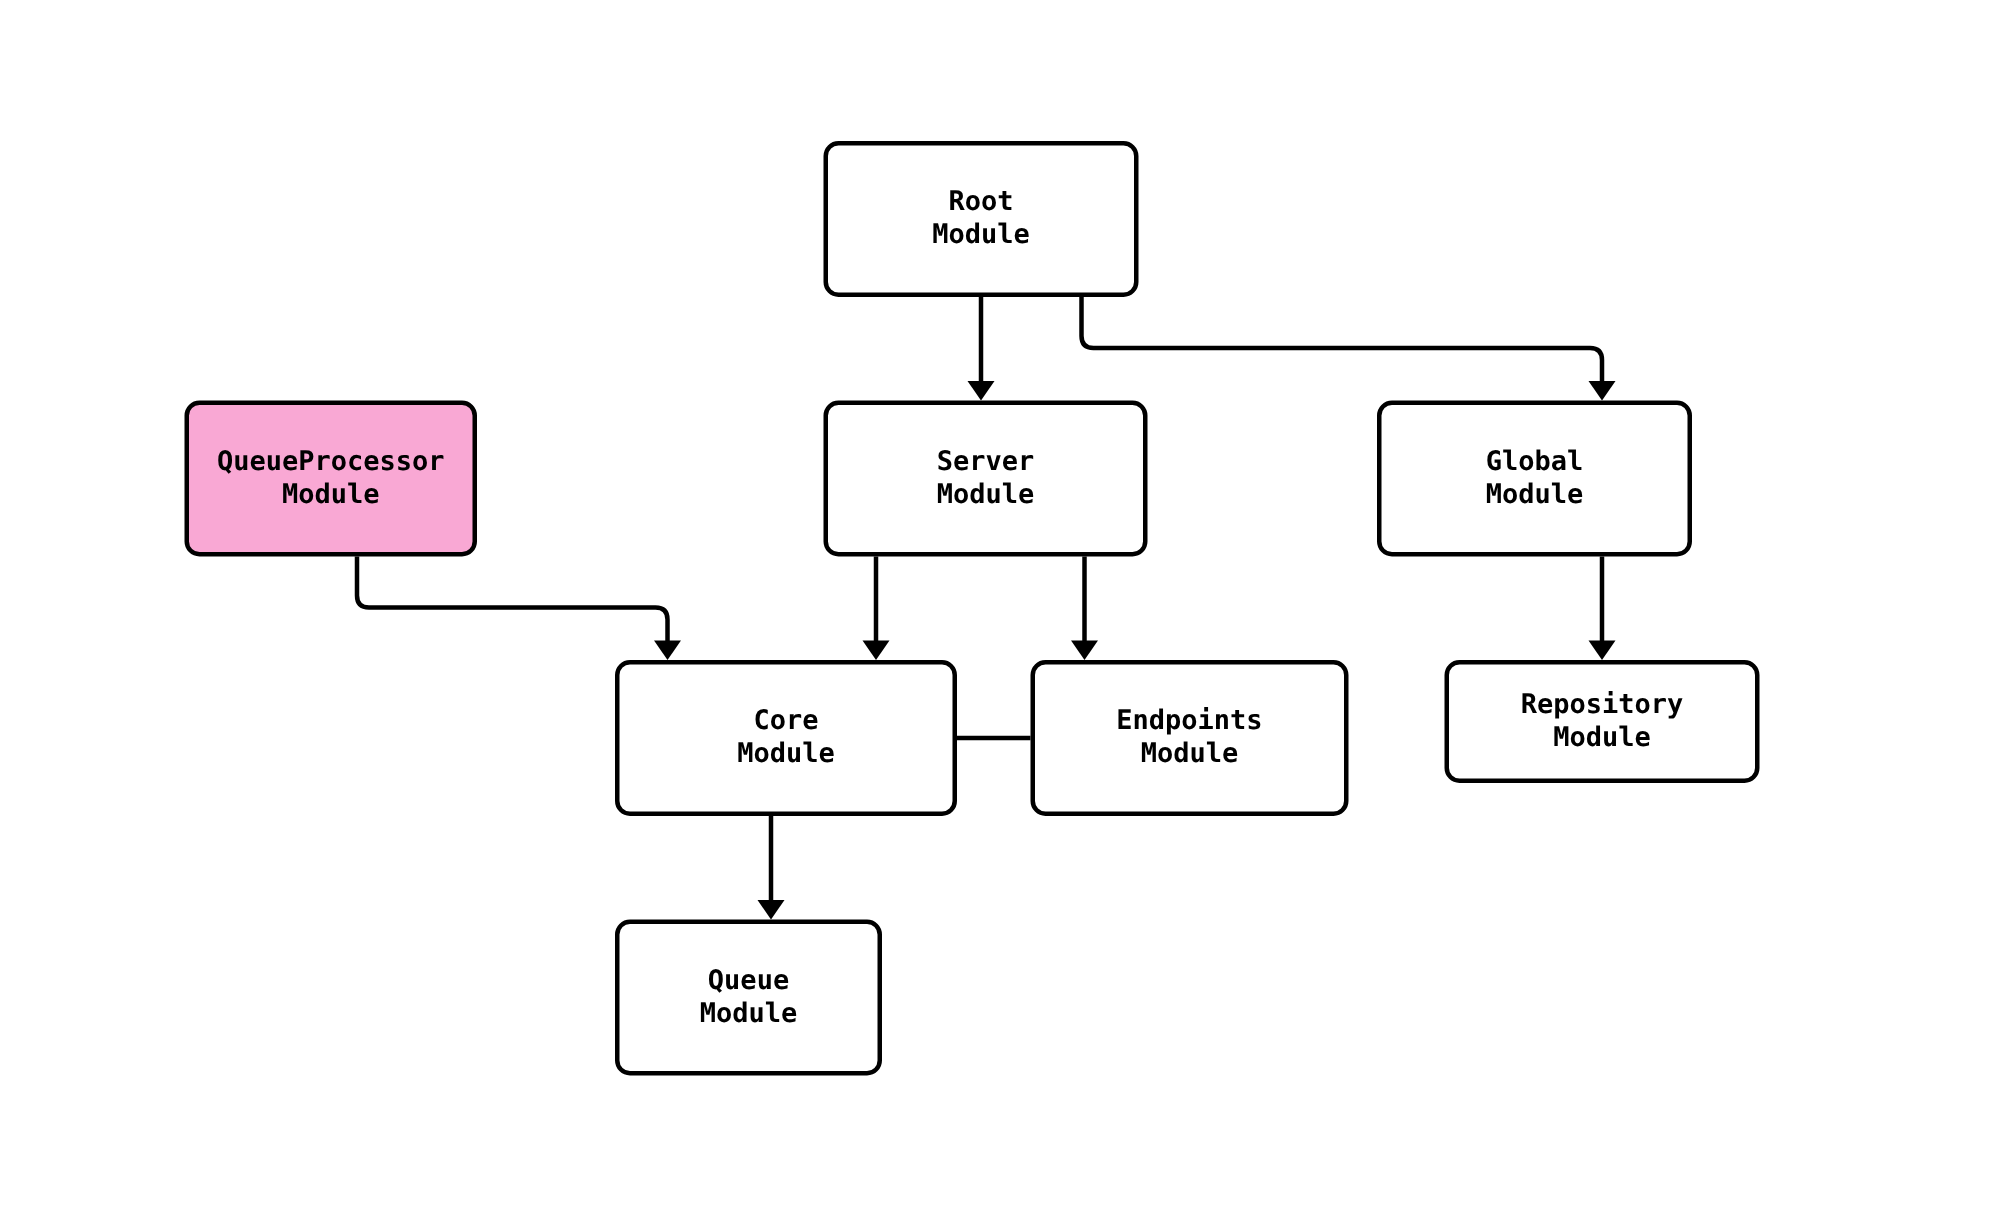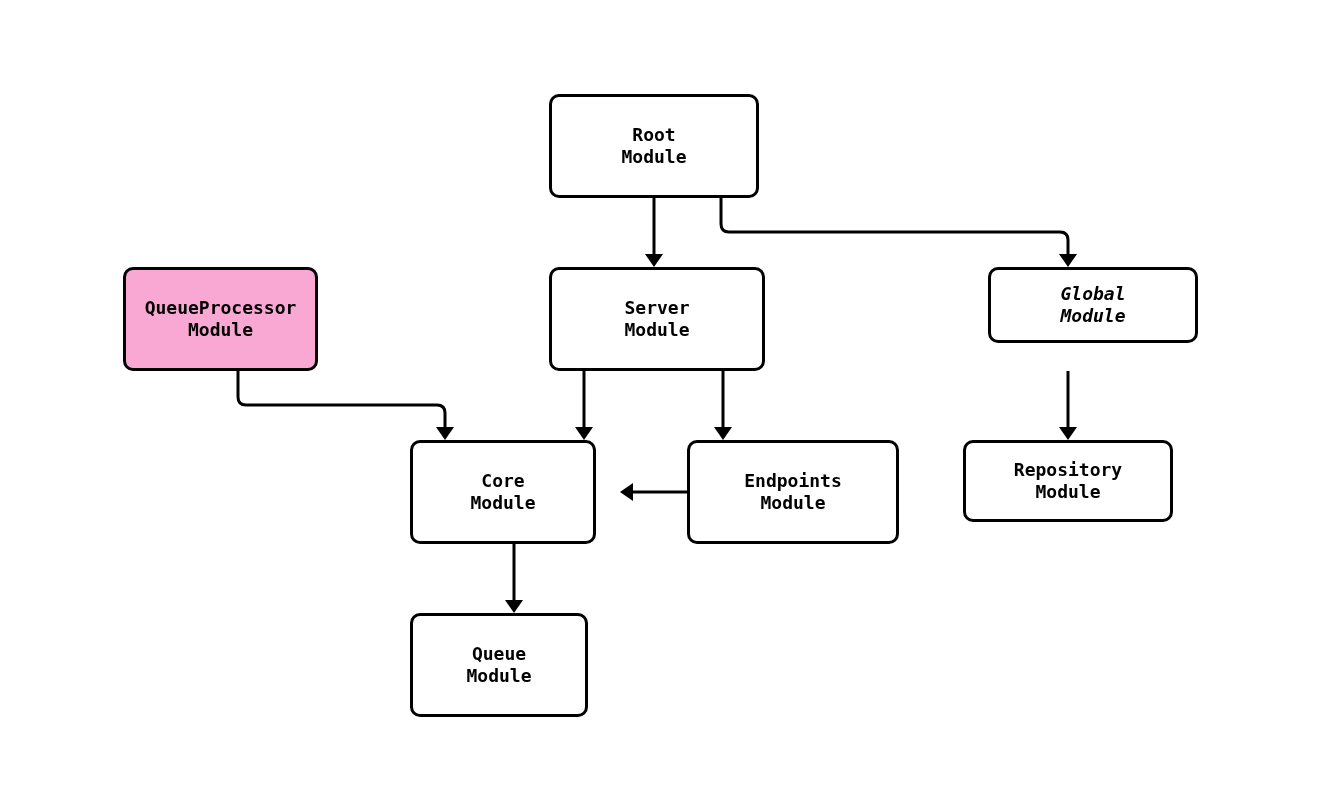"Global" div.node { font-style: italic -> none; height: 76px -> 104px; left: 988px -> 918px }
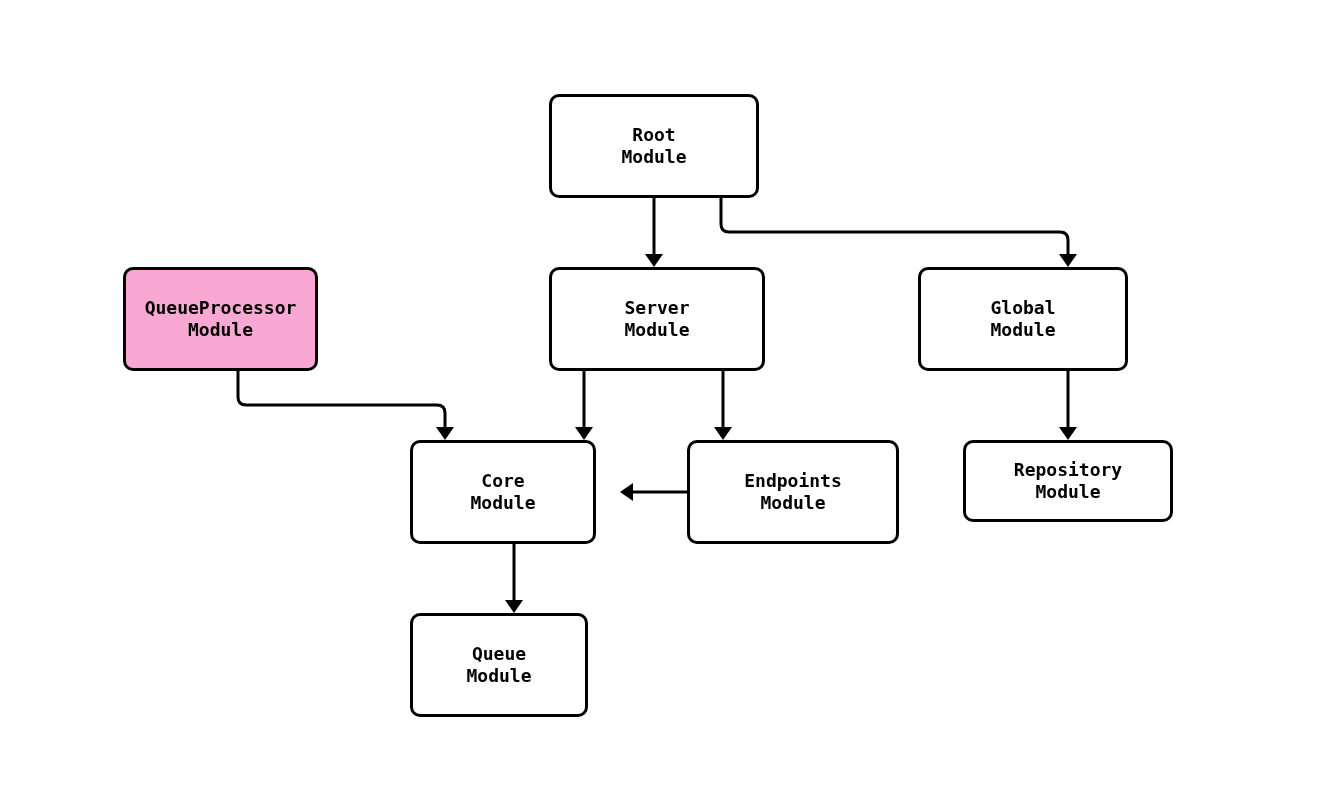"Core" div.node { width: 186px -> 228px }
